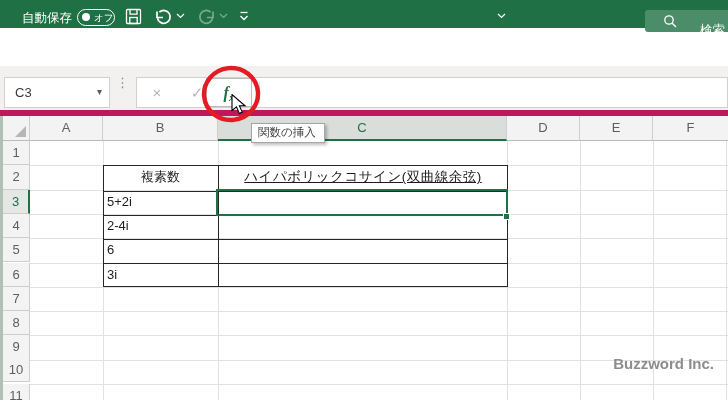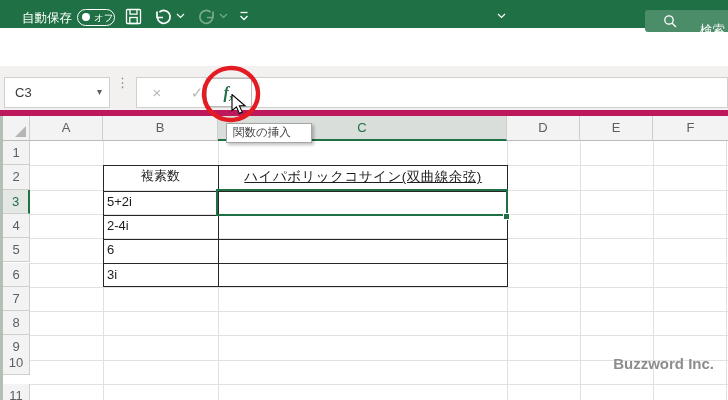"関数の挿入" .tooltip { left: 226px -> 251px; padding: 1px 20px 2px 6px -> 1px 8px 2px 6px }
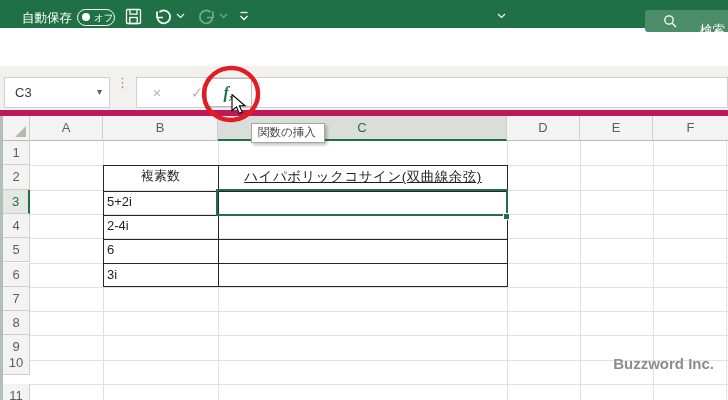"複素数" div.cell { font-family: Liberation Mono, monospace -> none }
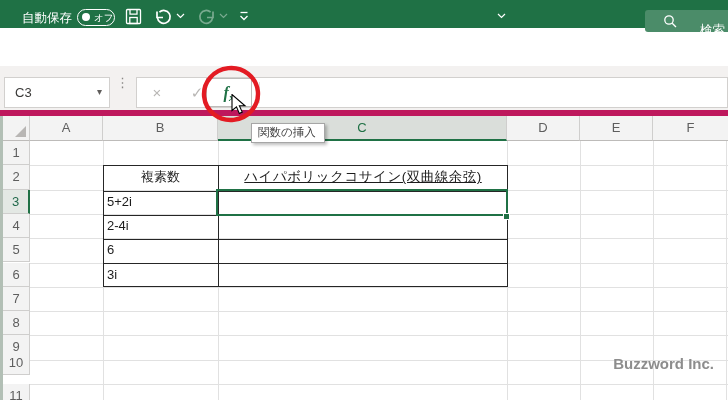"10" div.rowhdr { top: 235px -> 242px }
